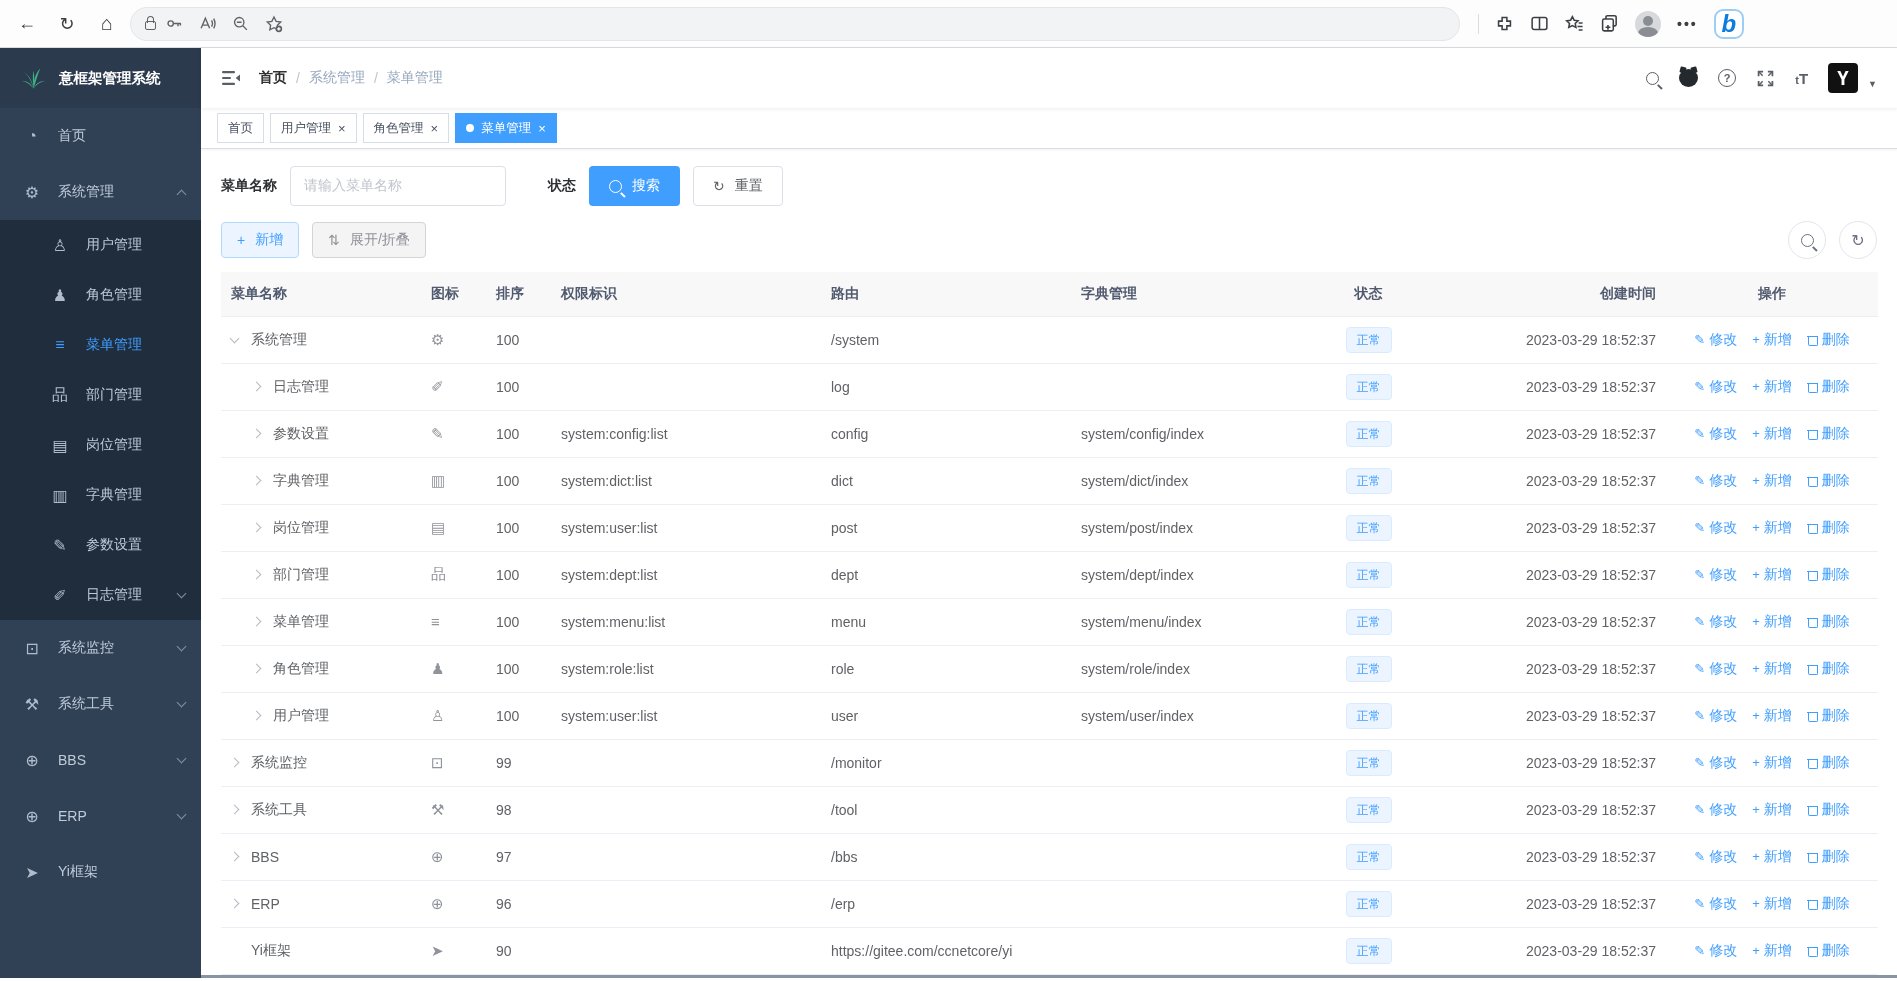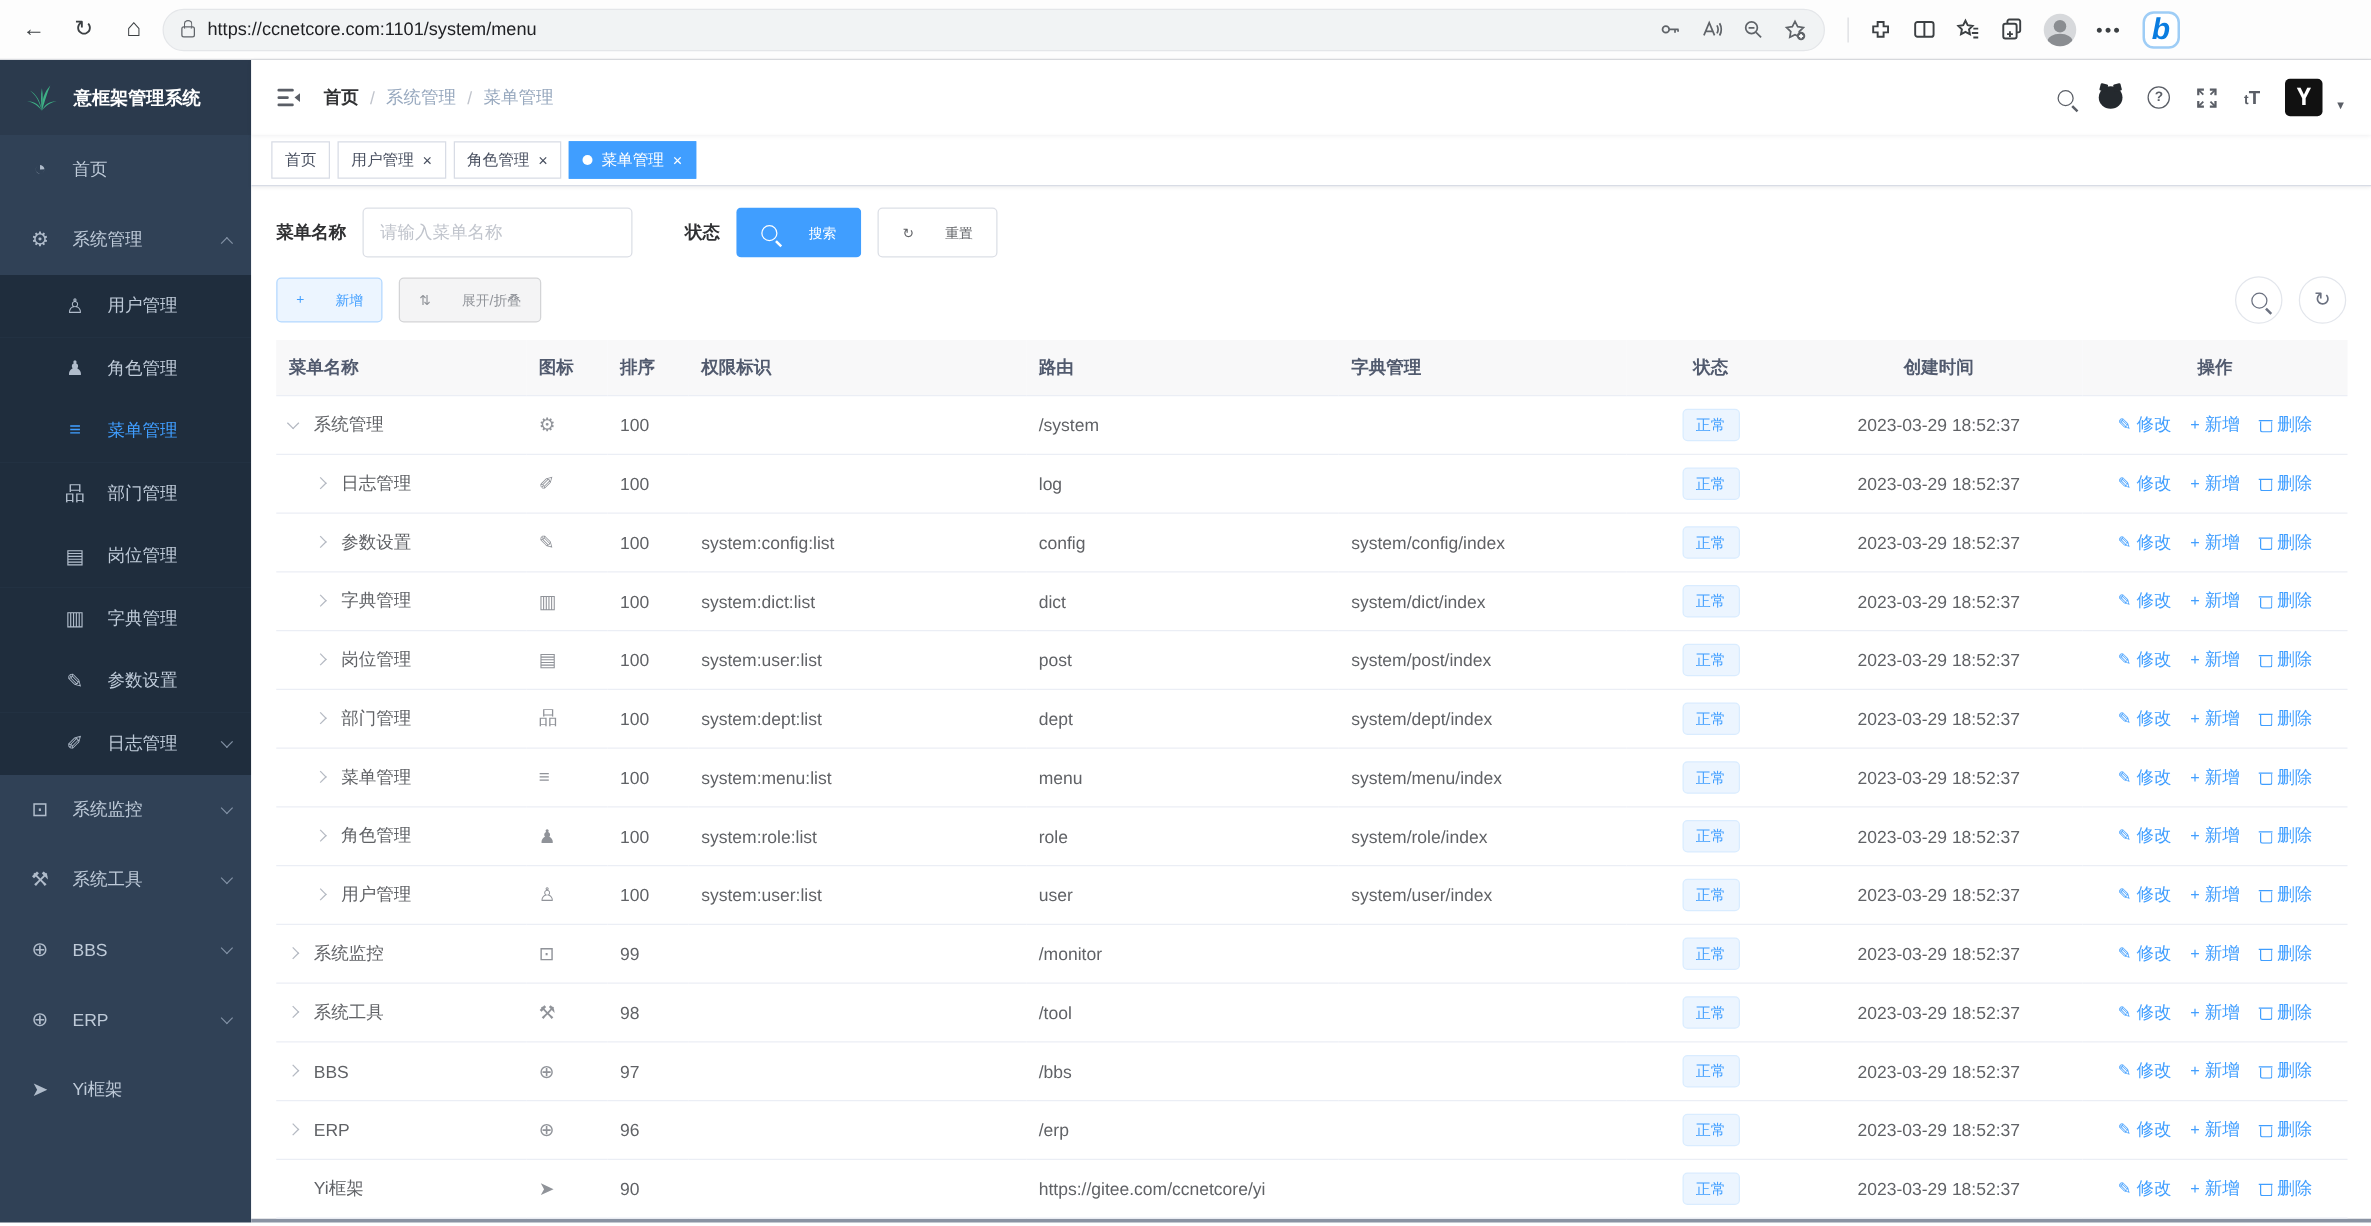"https://ccnetcore.com:1101/system/menu" span.url-text { html: <span>https://ccnetcore.com:1101/system/menu</span> -> none }
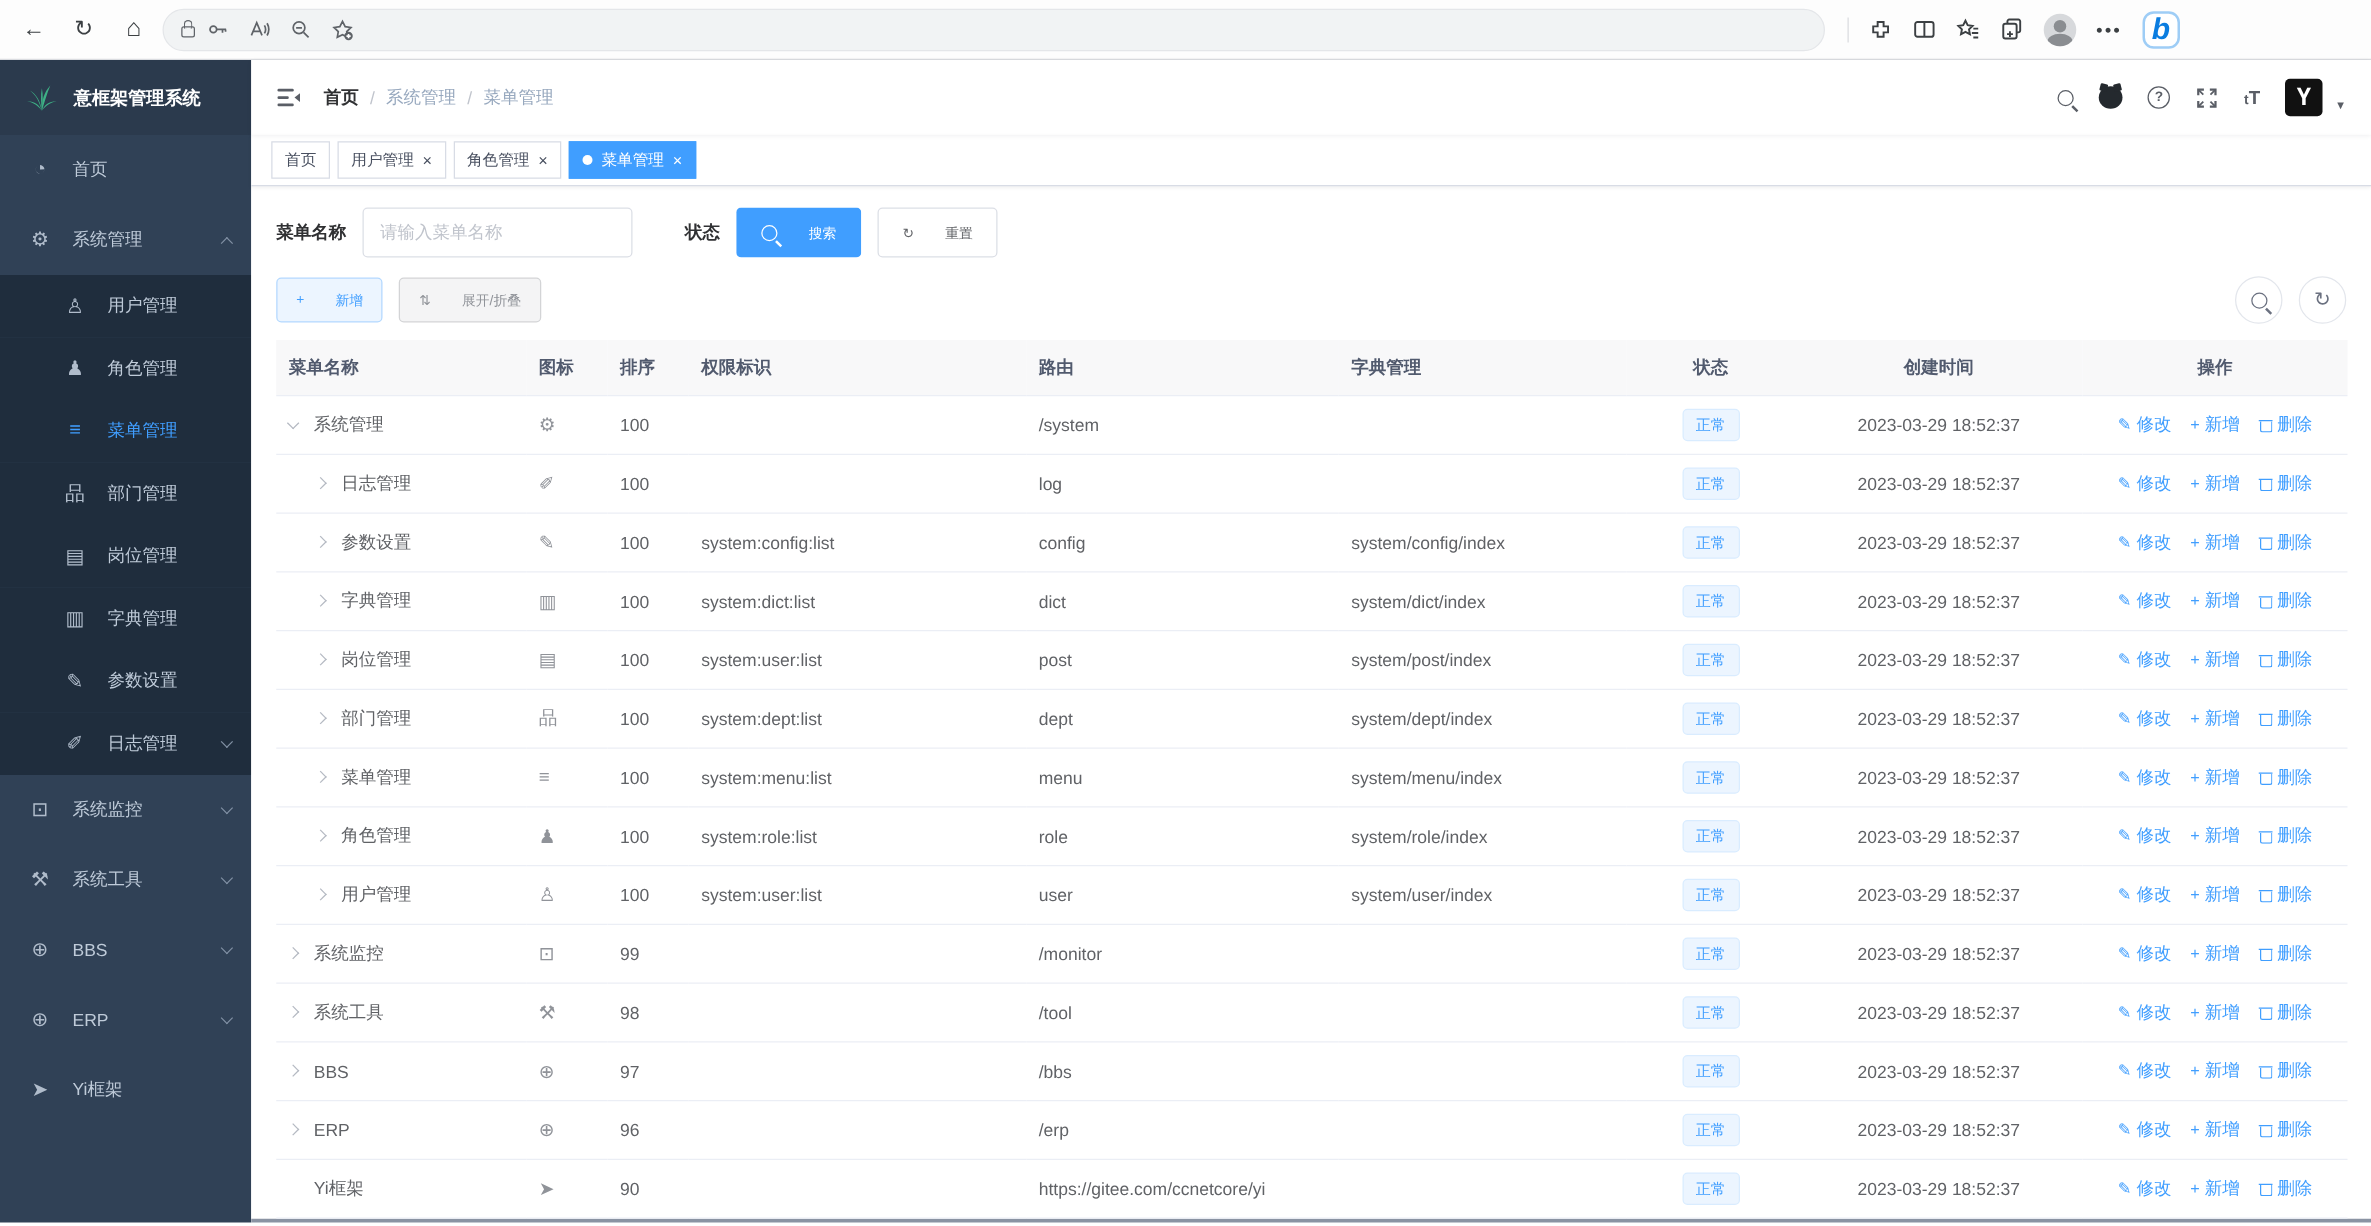"搜索" .btn { font-size: 11px -> 14px; gap: 25px -> 10px }
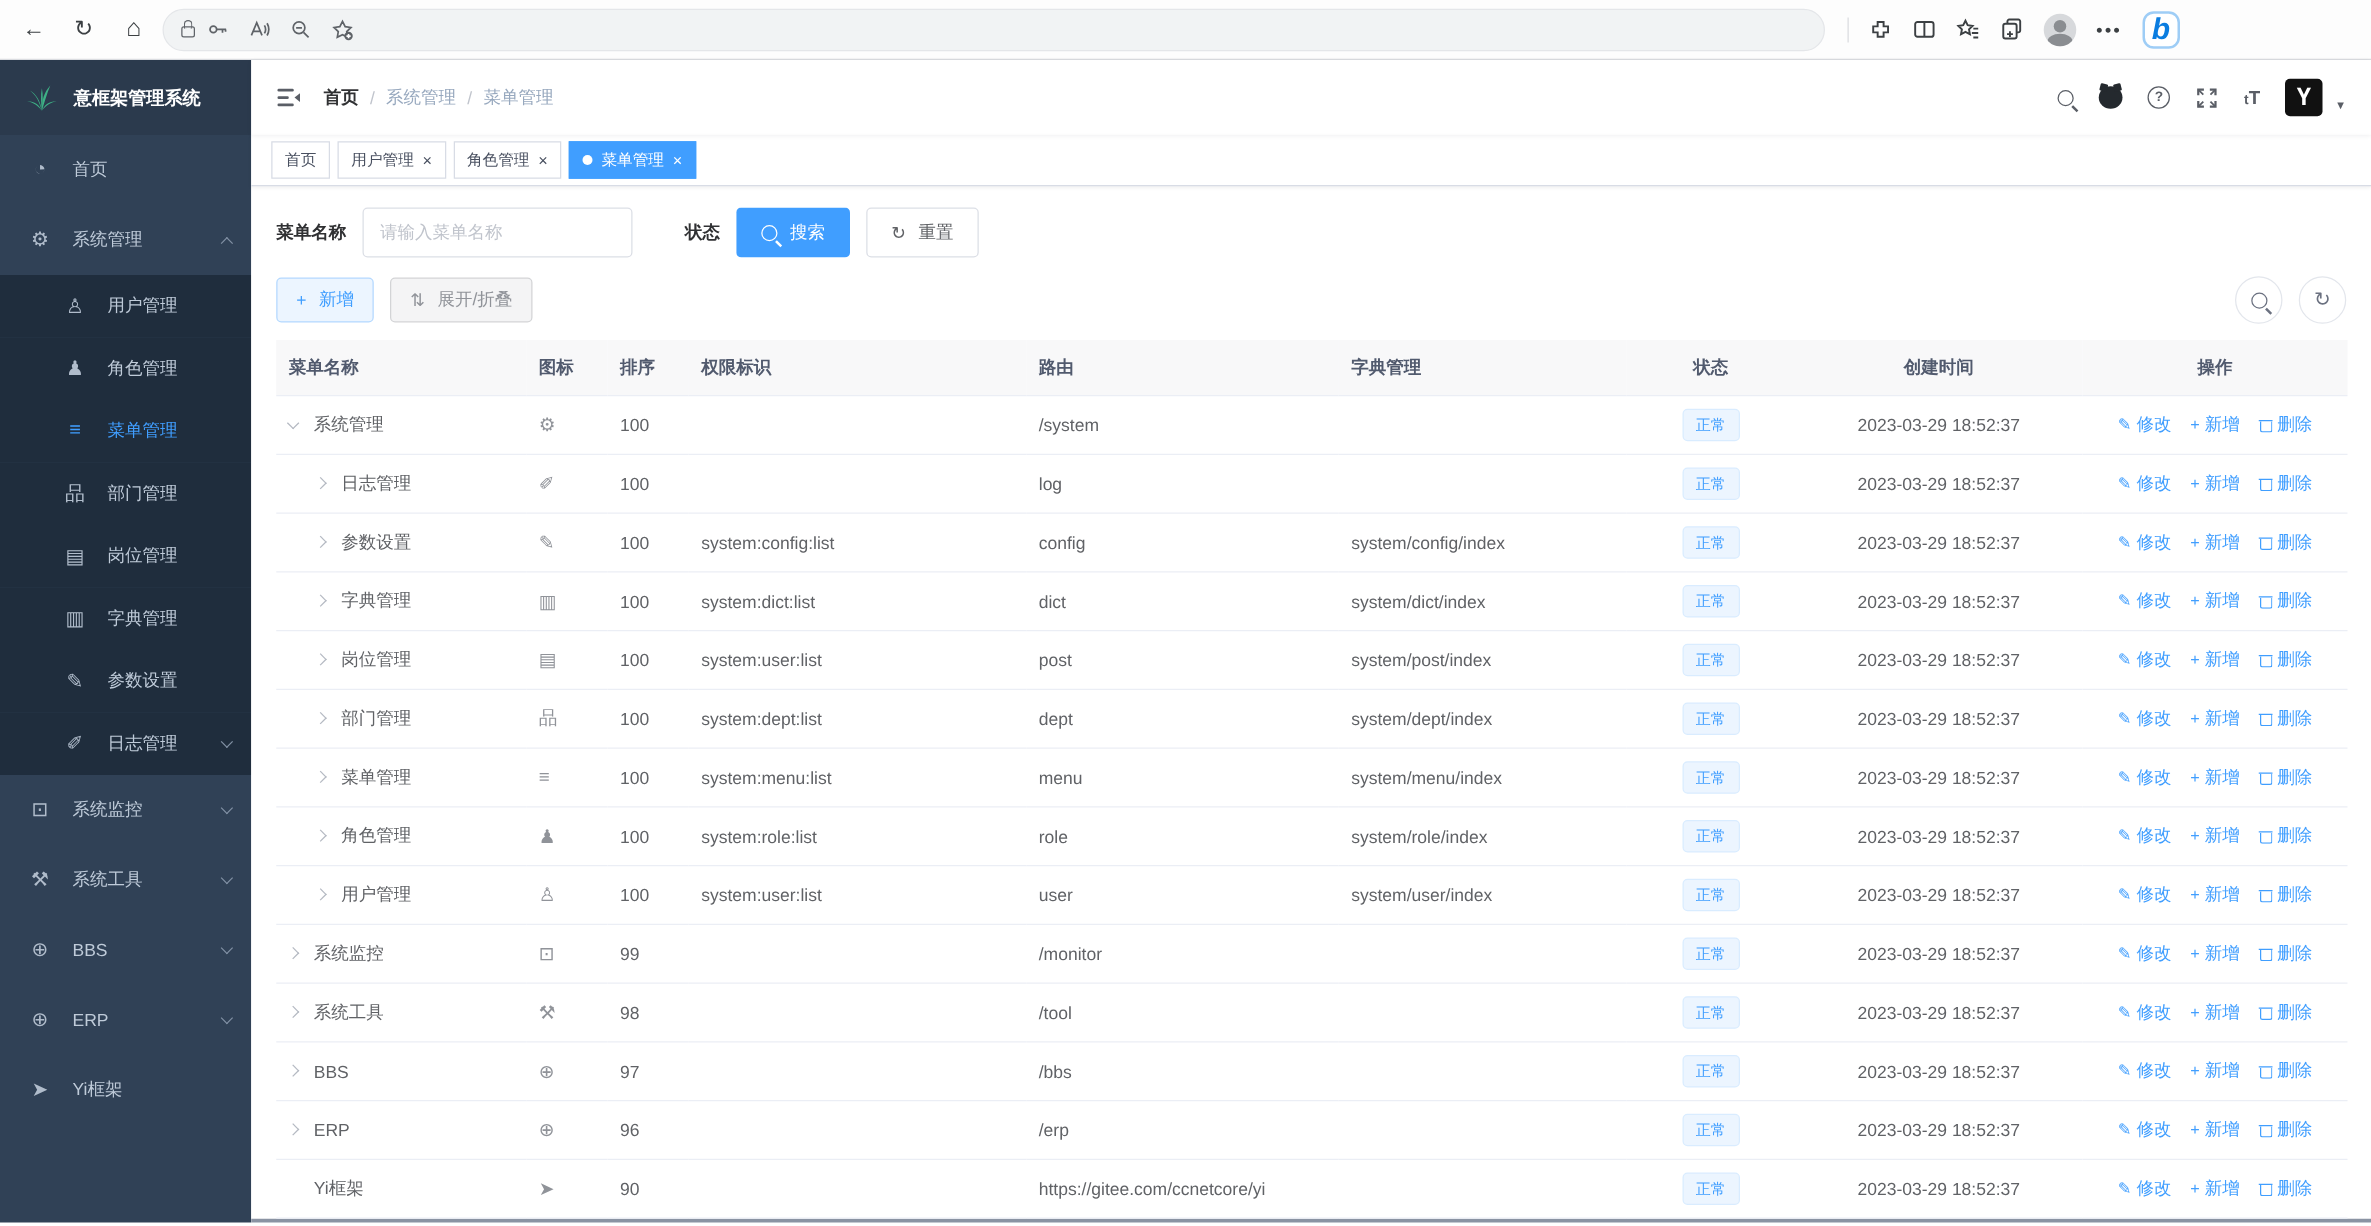"创建时间" .c7 { text-align: center -> right }
